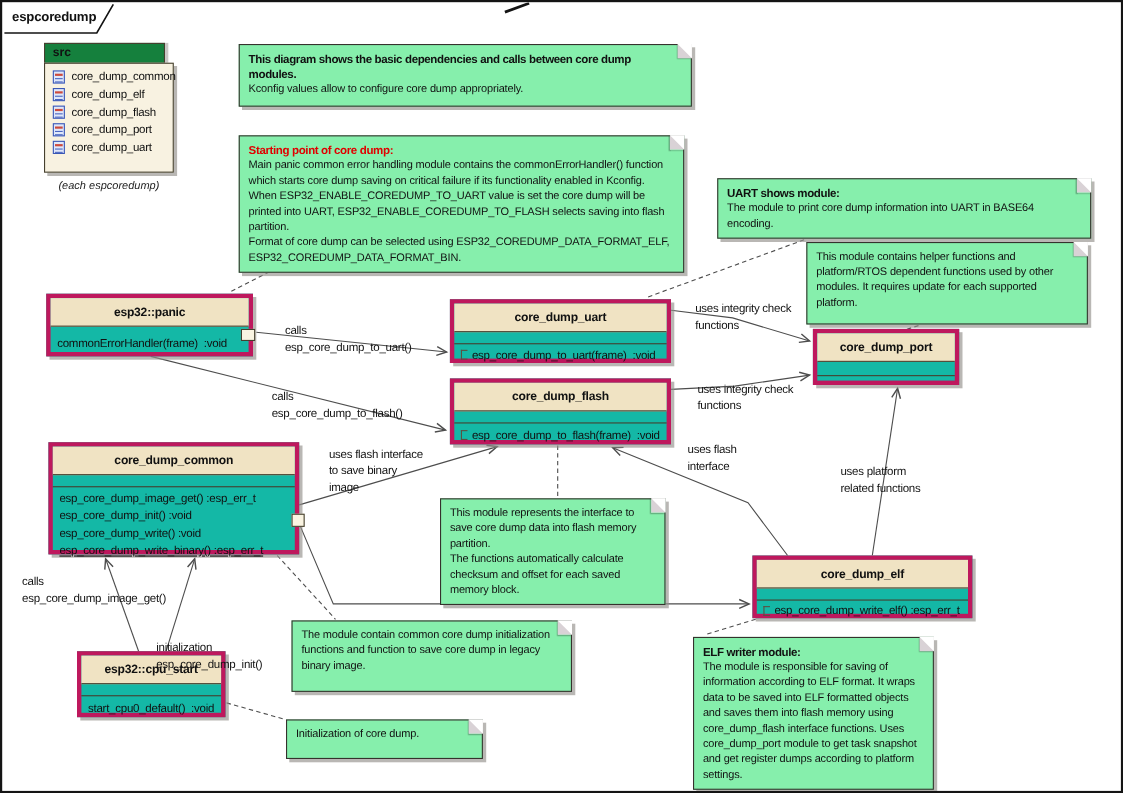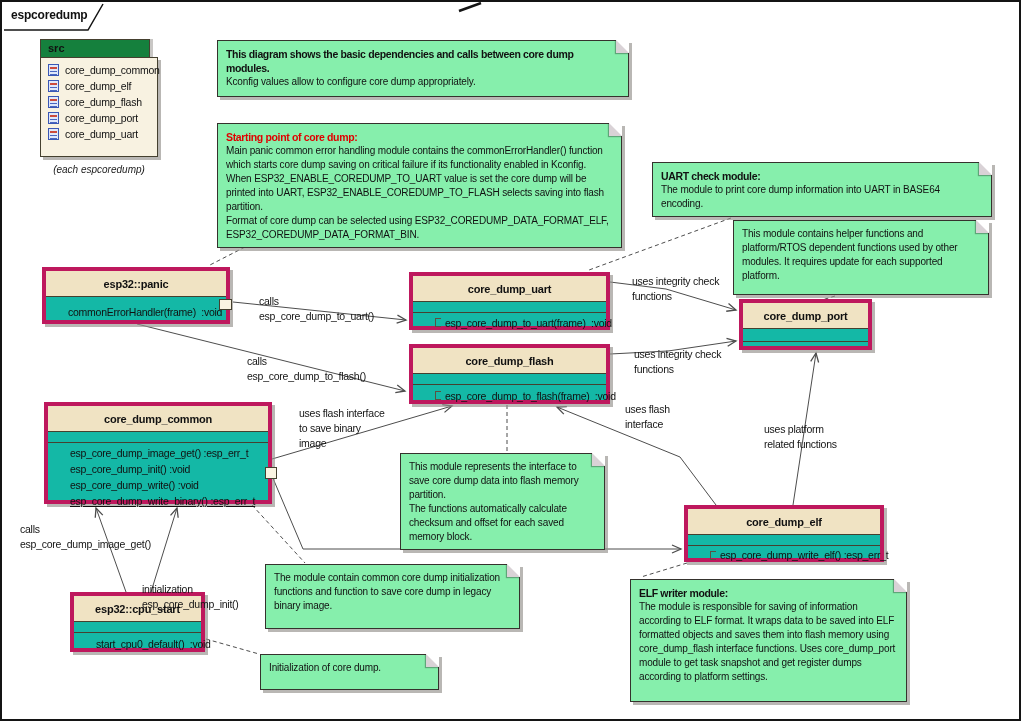"UART check module:" div.ntitle { text: check -> shows }
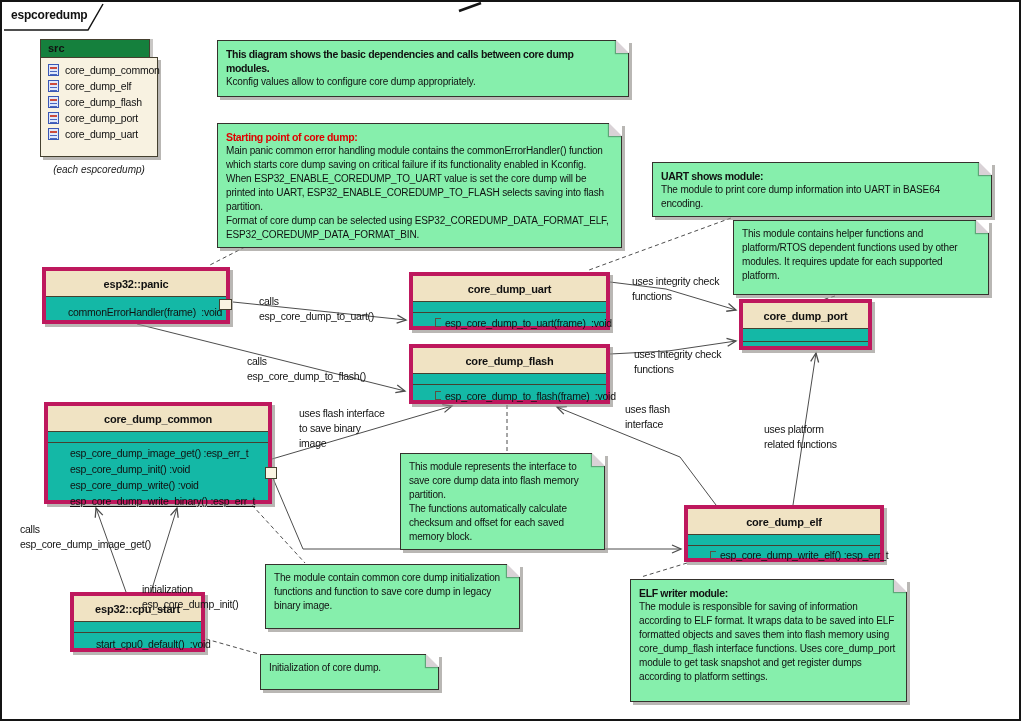"commonErrorHandler(frame) :void" .uml .mrow { padding-left: 22px -> 6px }
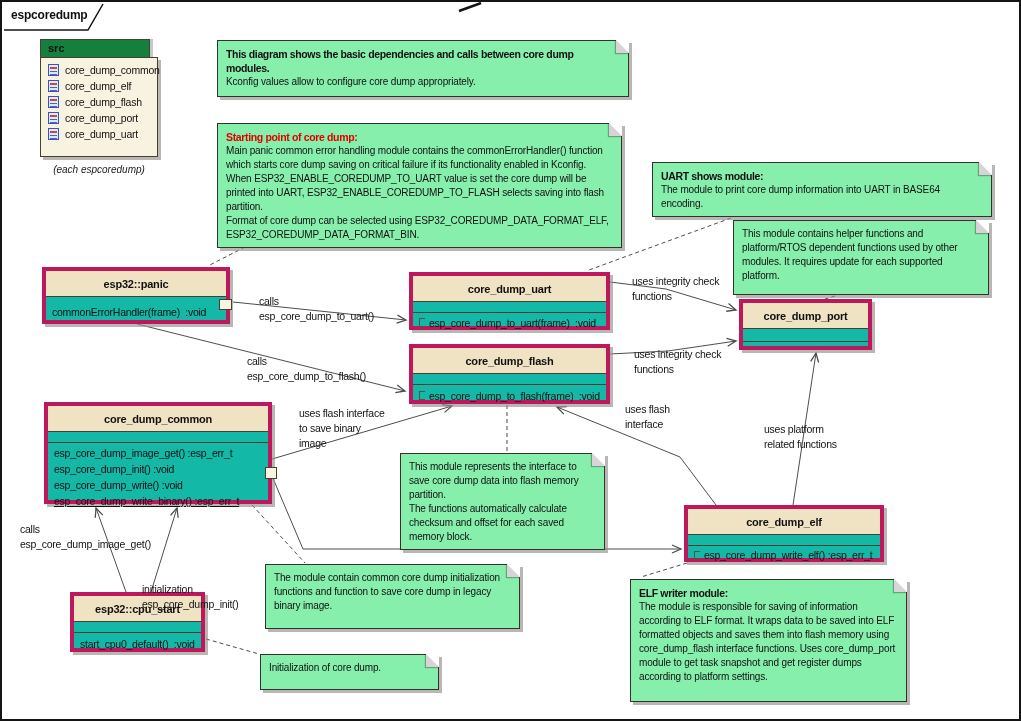"ELF writer module:" div.note { width: 277px -> 219px }
